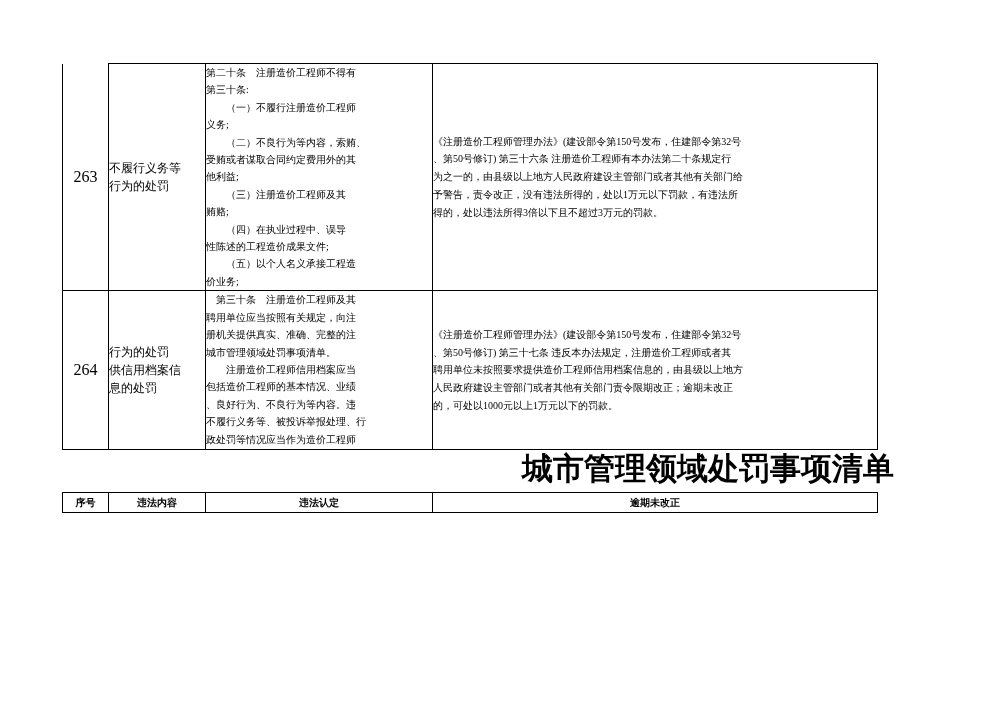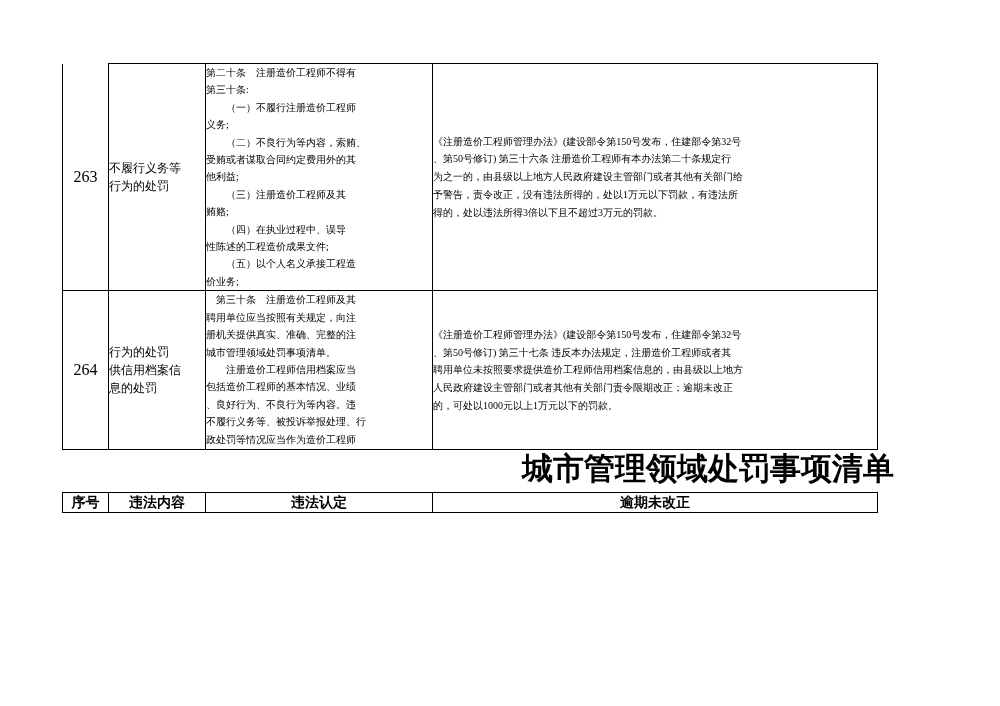"序号" .header-table th { font-size: 14px -> 10px }
